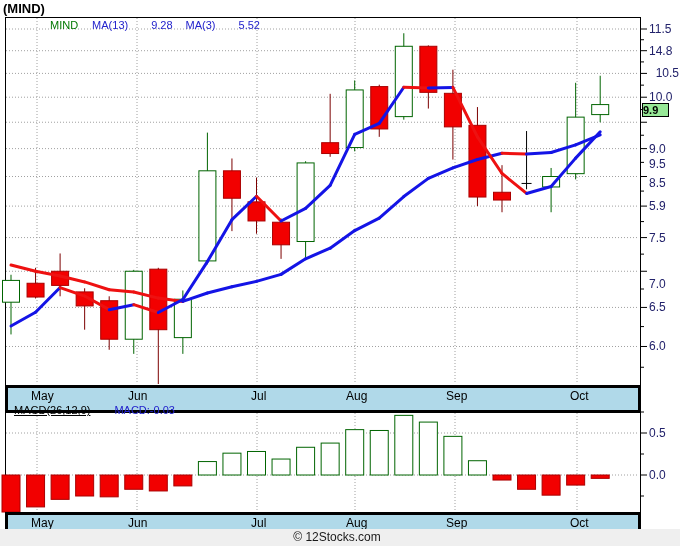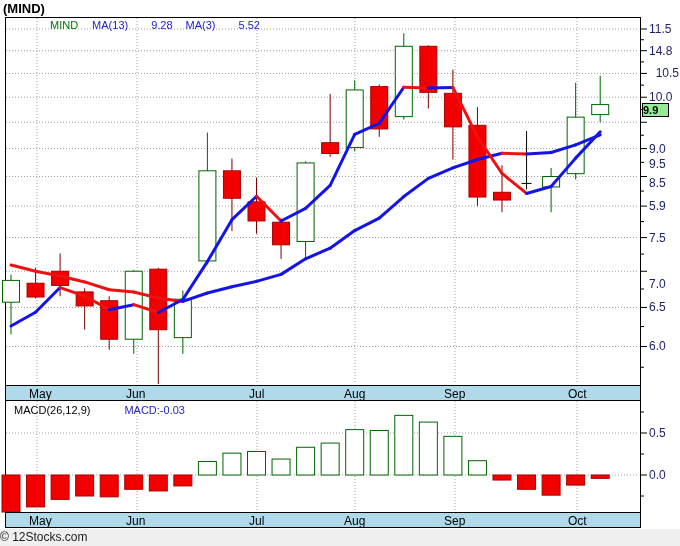"May" .band { border: 1px solid #000000 -> 3px solid #000000; height: 16px -> 28px }
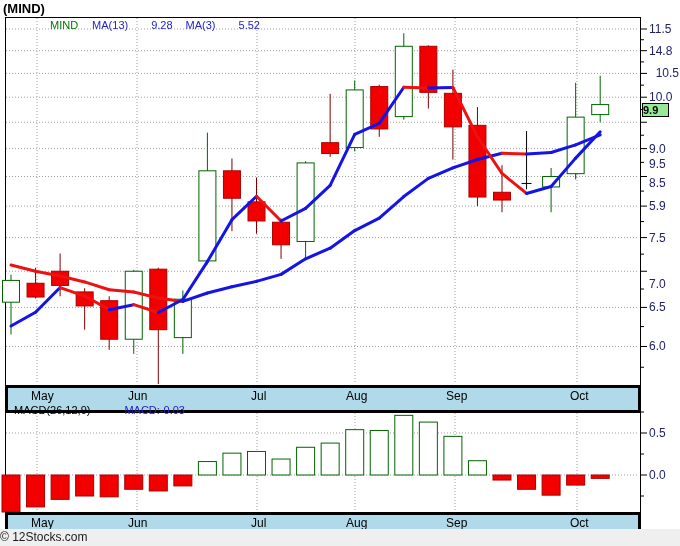"MACD(26,12,9)" .macd-legend .lbl { margin-right: 34px -> 24px; text-decoration: none -> underline }
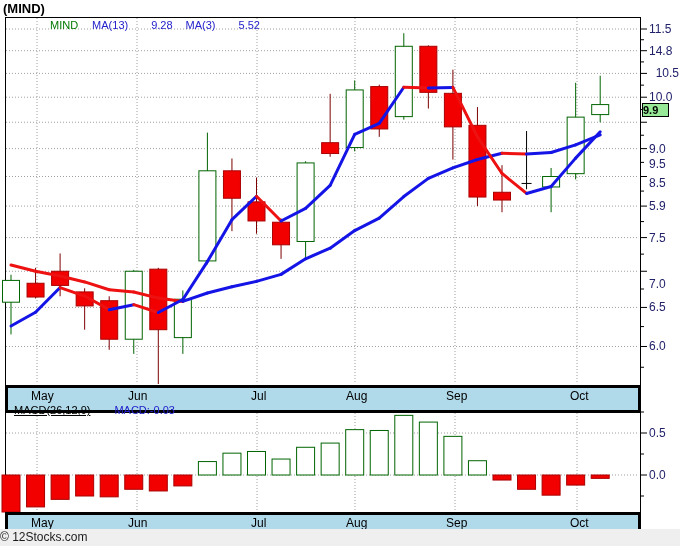"© 12Stocks.com" .footer { text-align: left -> center }
